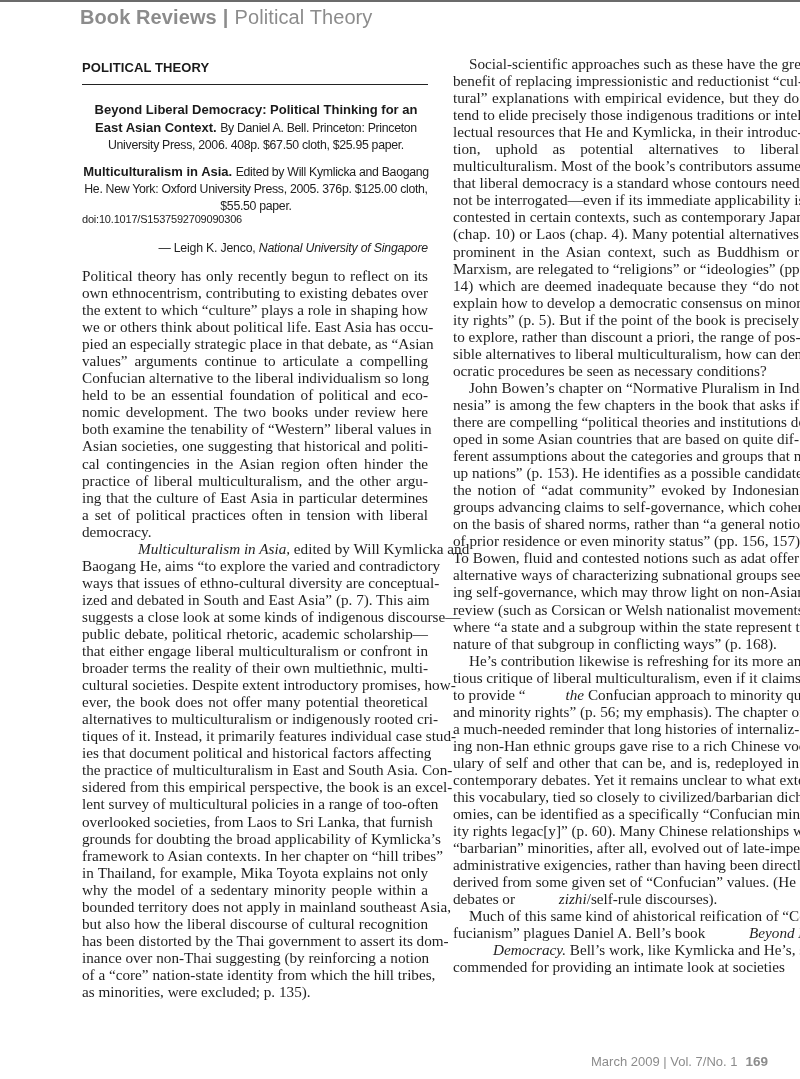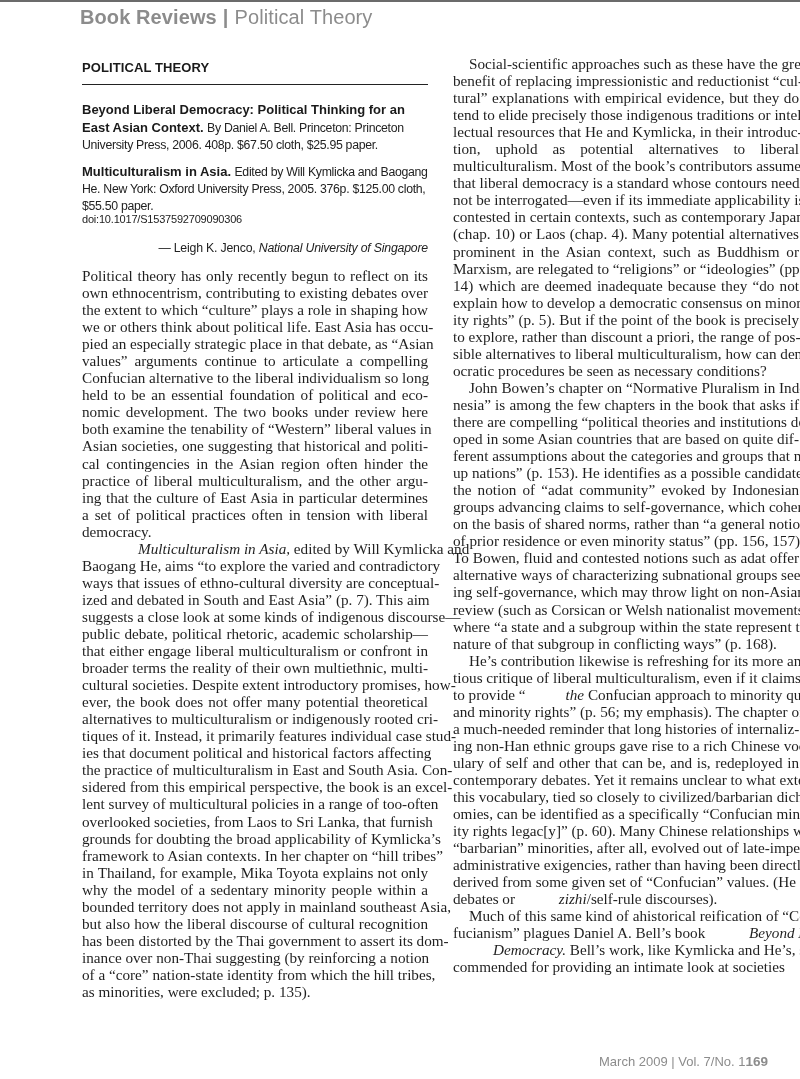"Beyond Liberal Democracy: Political" .book-entry { text-align: none -> center }
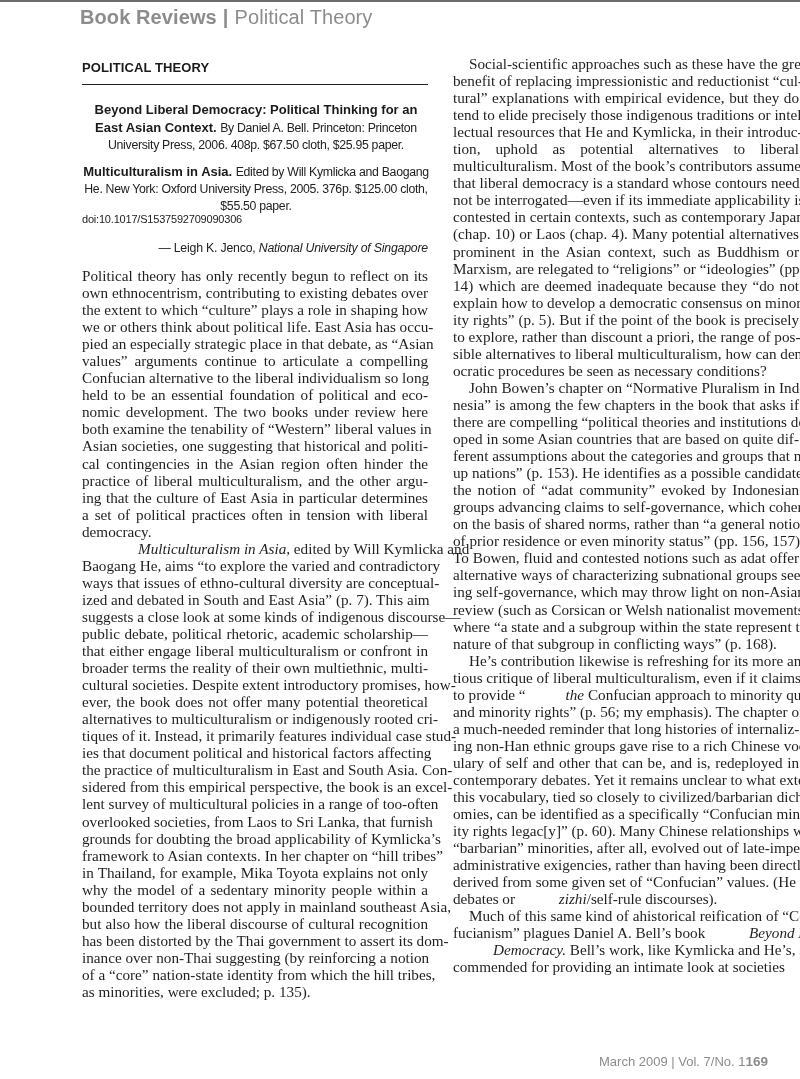"169" .footer .page-num { margin-left: none -> 8px }
